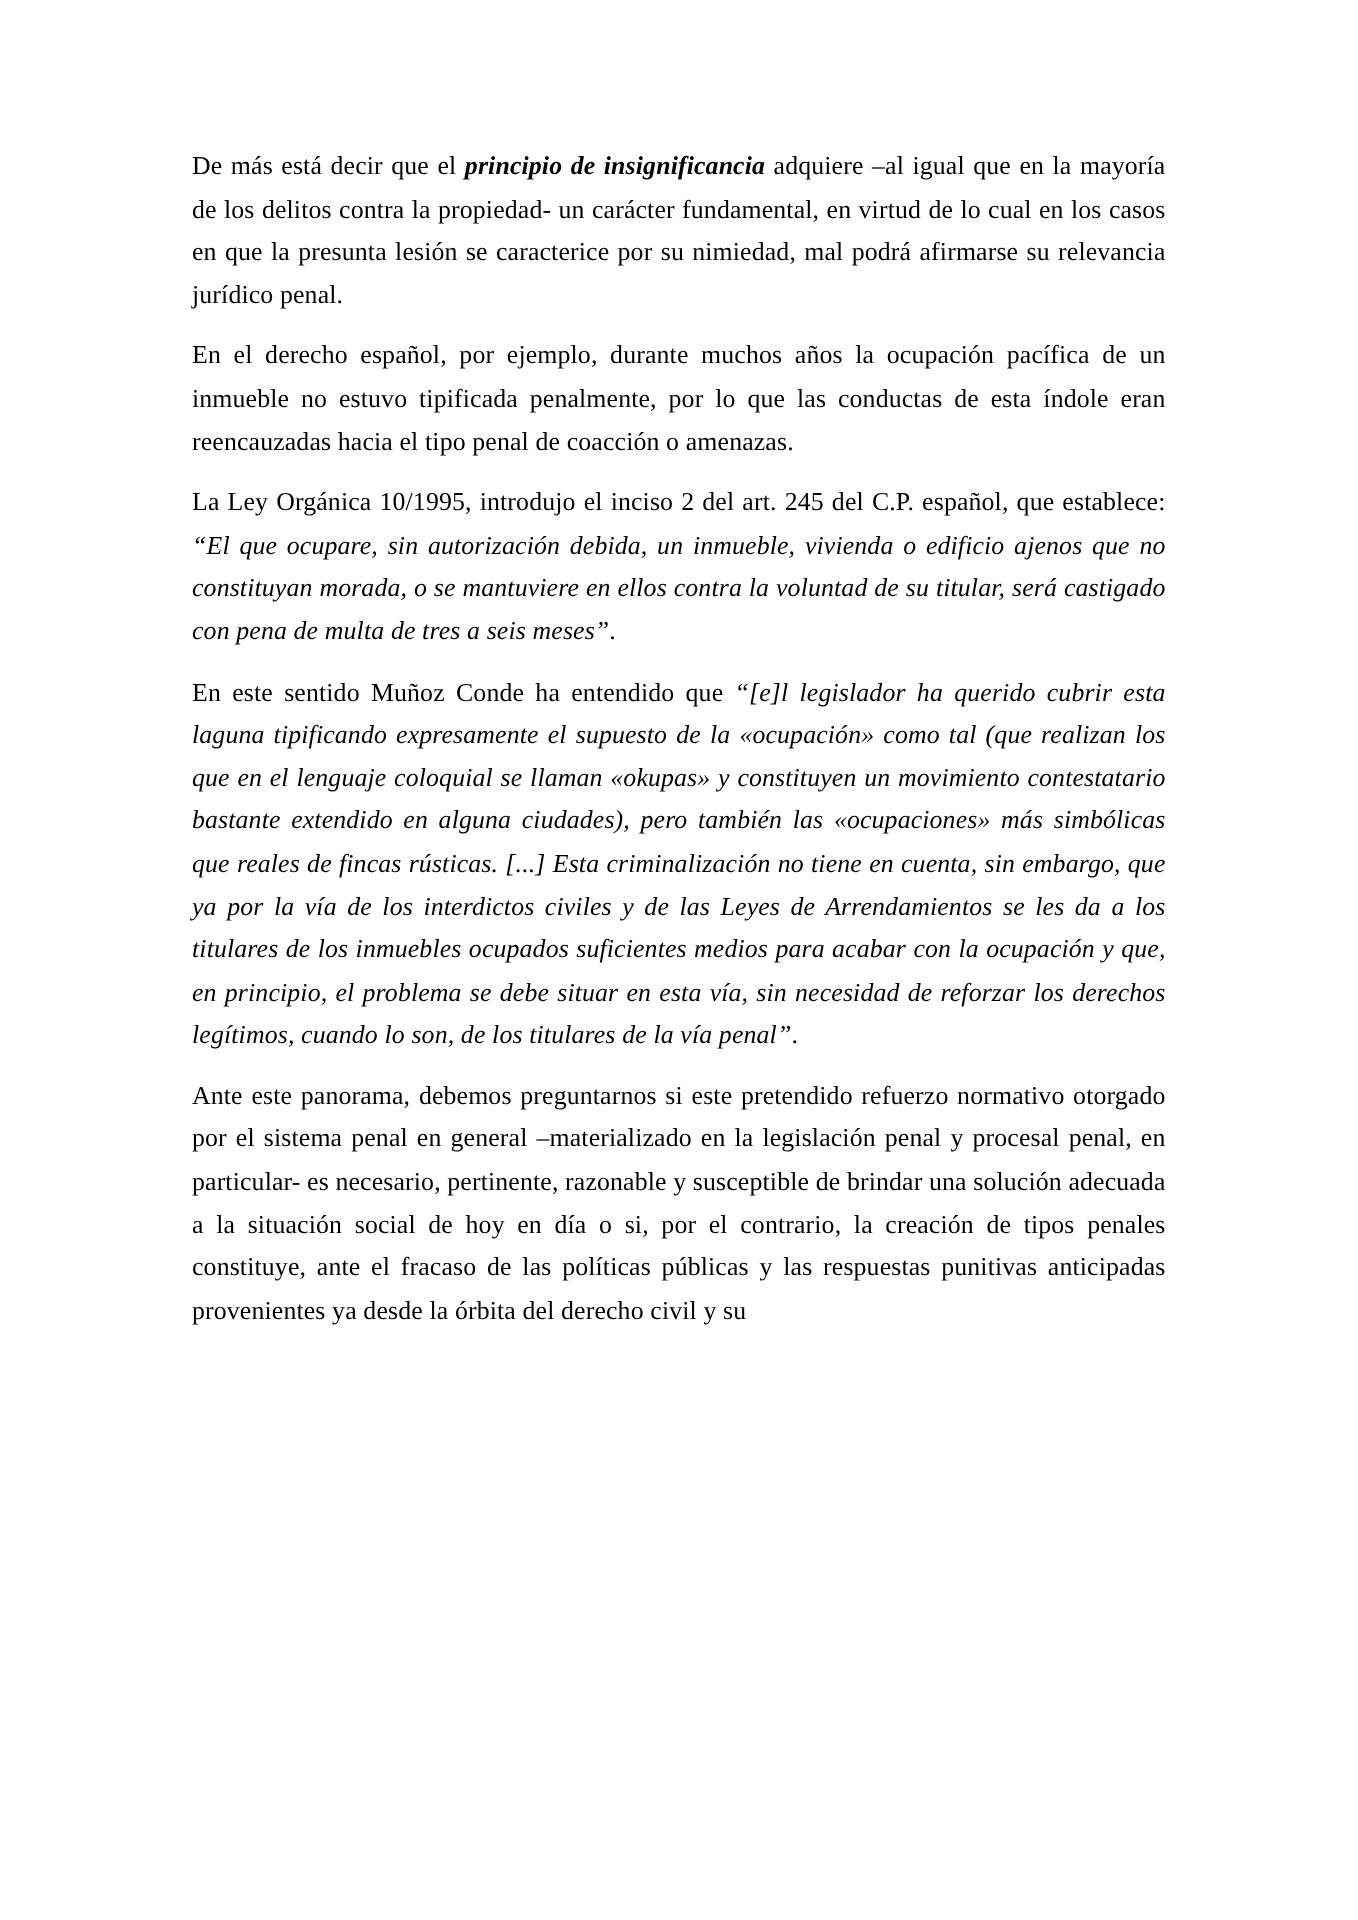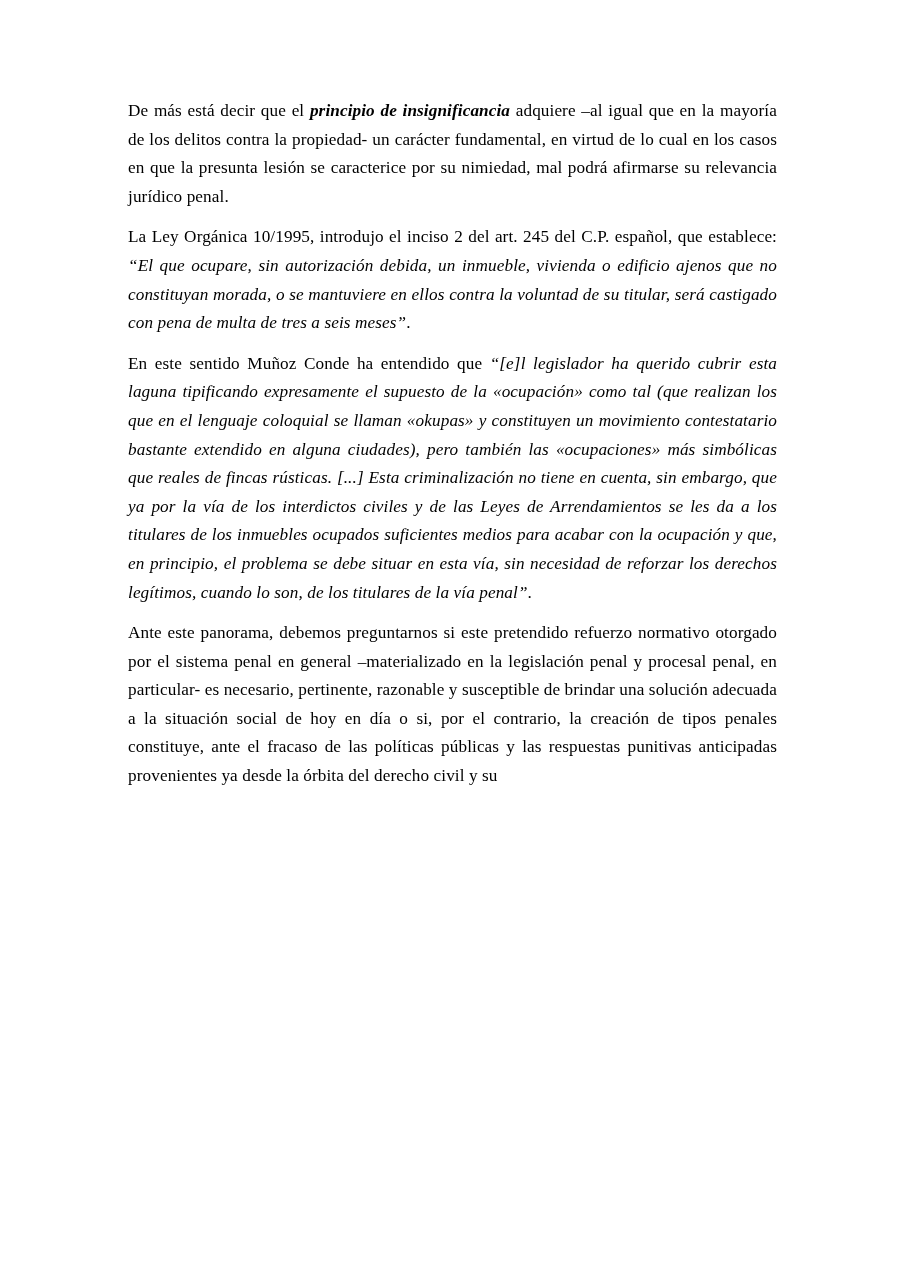"En el derecho español, por" p.para { html: none -> <p><span>En el derecho español, por ejemplo, durante muchos años la ocupación pacífica de un inmueble no estuvo tipificada penalmente, por lo que las conductas de esta índole eran reencauzadas hacia el tipo penal de coacción o amenazas.</span></p> }
